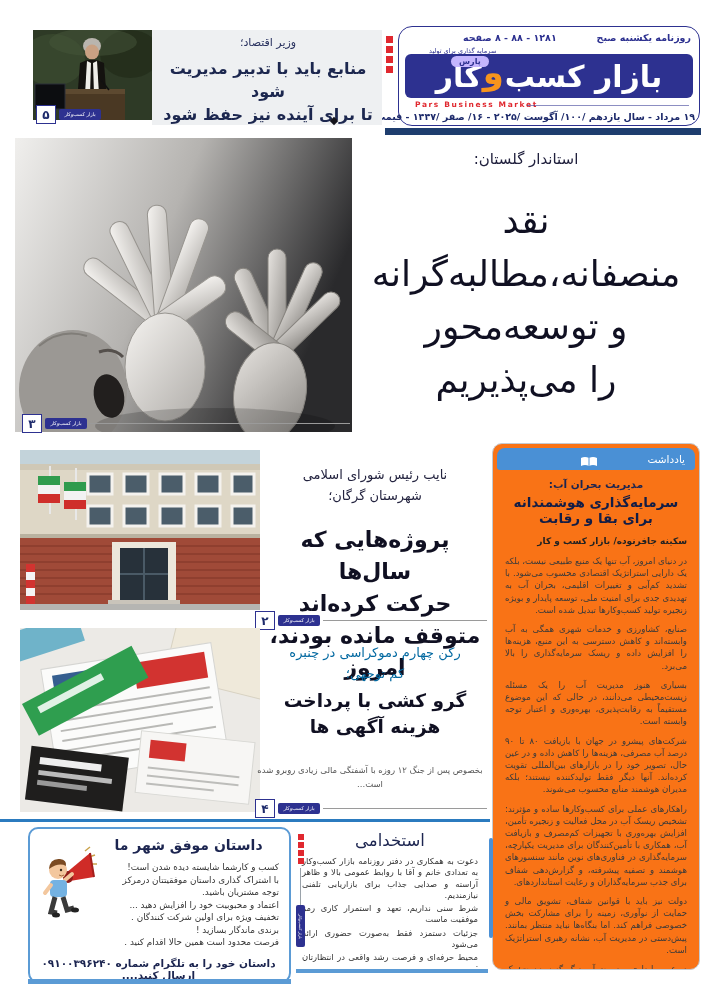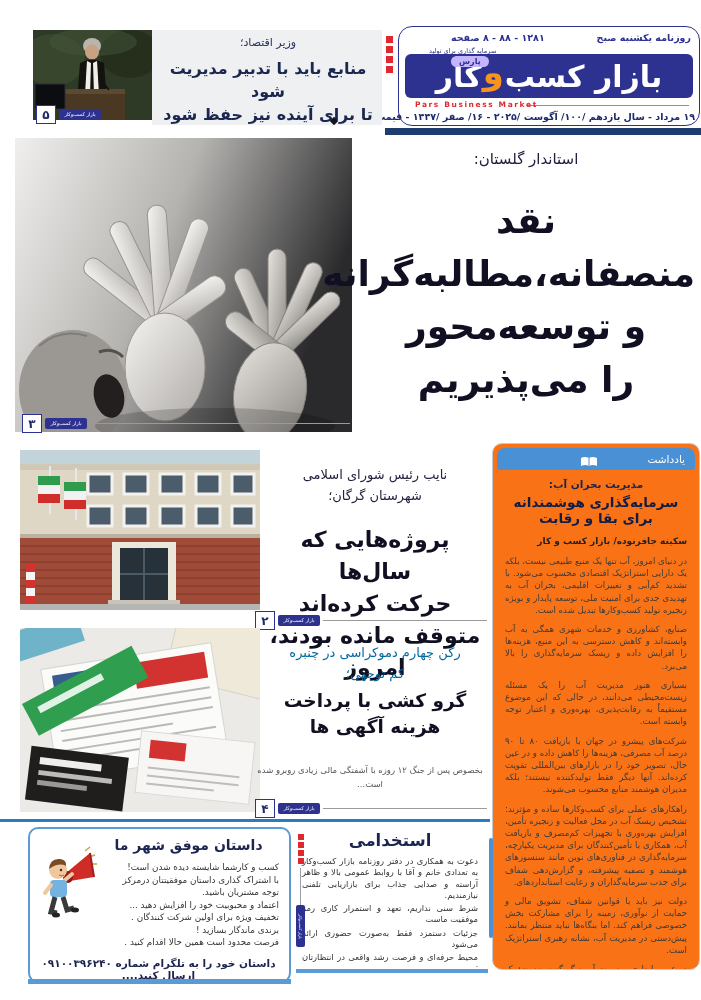"۱۲۸۱ - ۸۸ - ۸" .mast-issue { margin-left: 44px -> 56px }
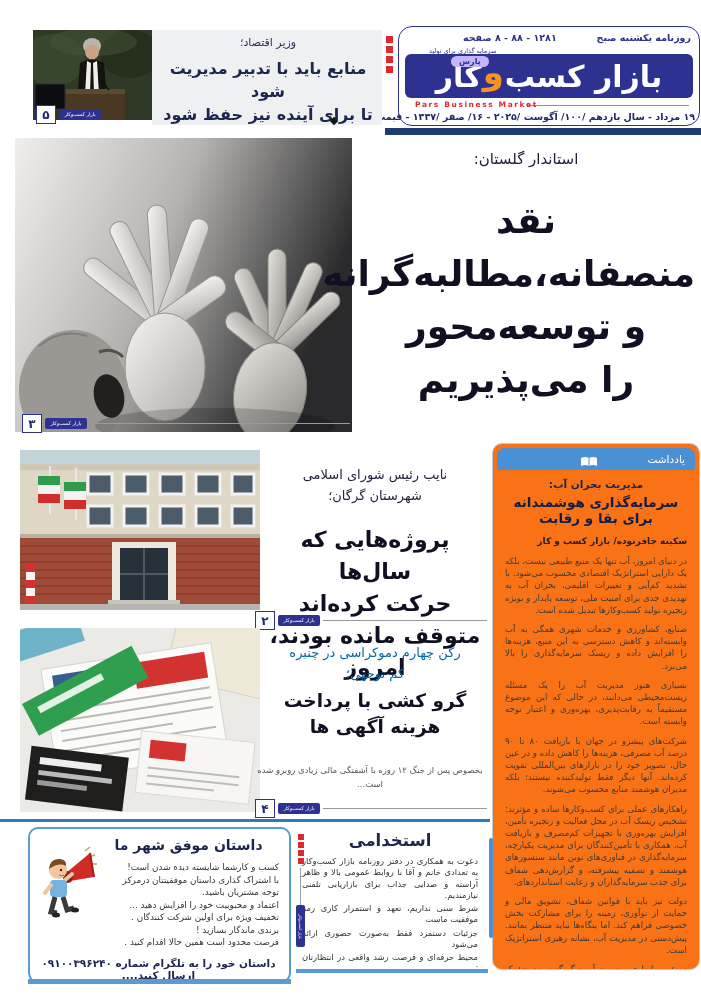"نقد" .main-line { font-weight: bold -> normal }
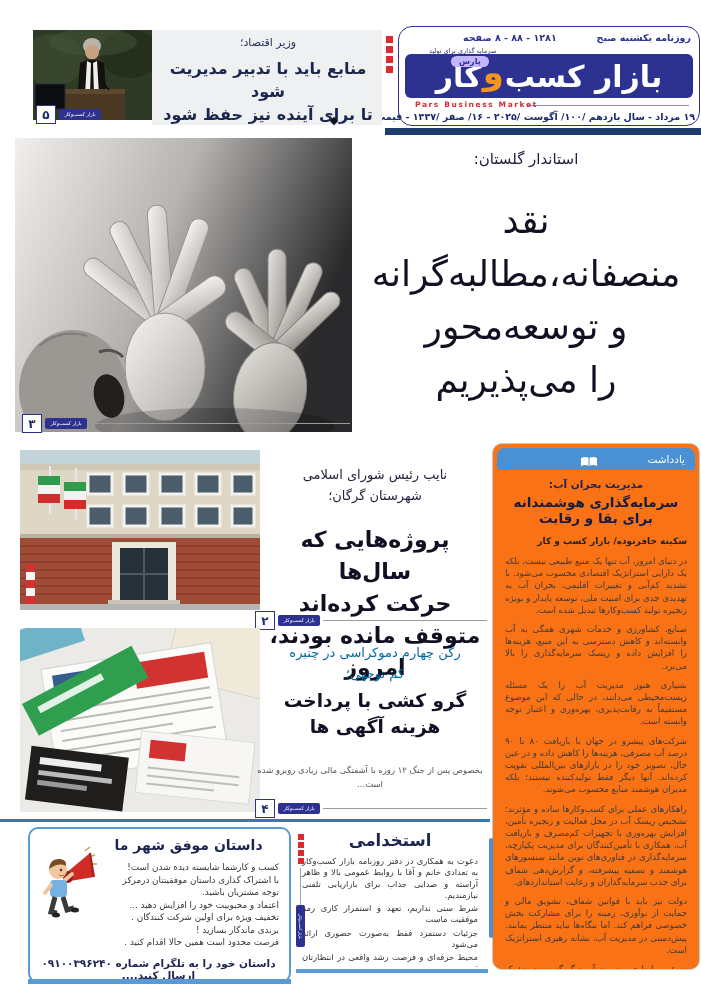"استخدامی" .hiring-title { font-weight: bold -> normal }
